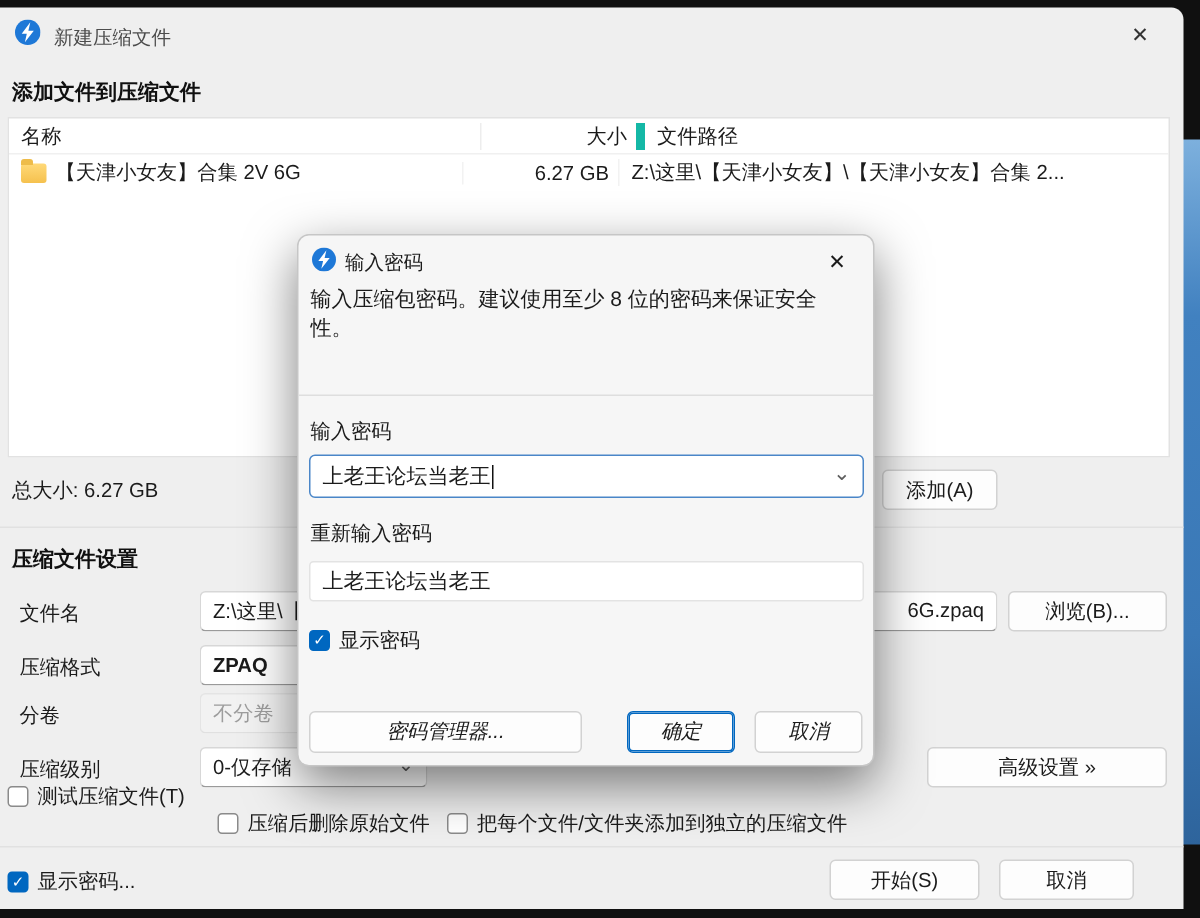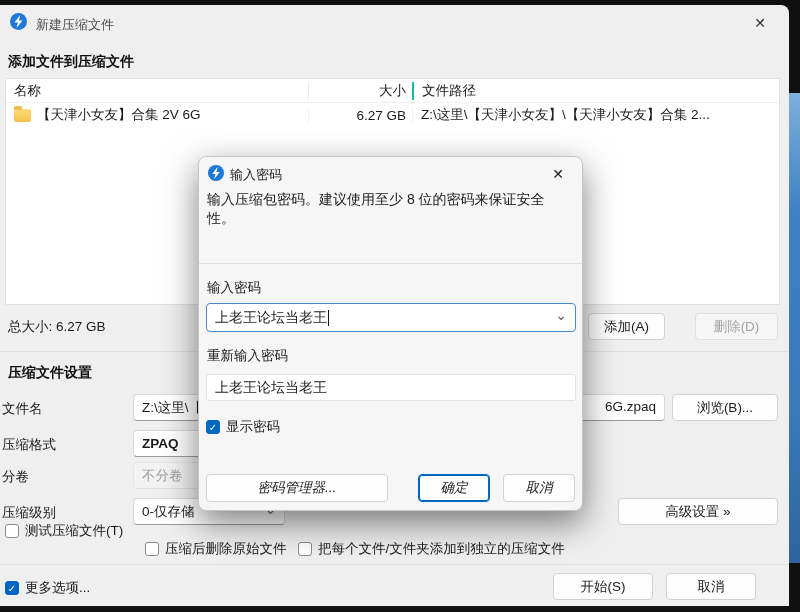"大小" .tbl-header .col-size { margin-left: none -> 12px }
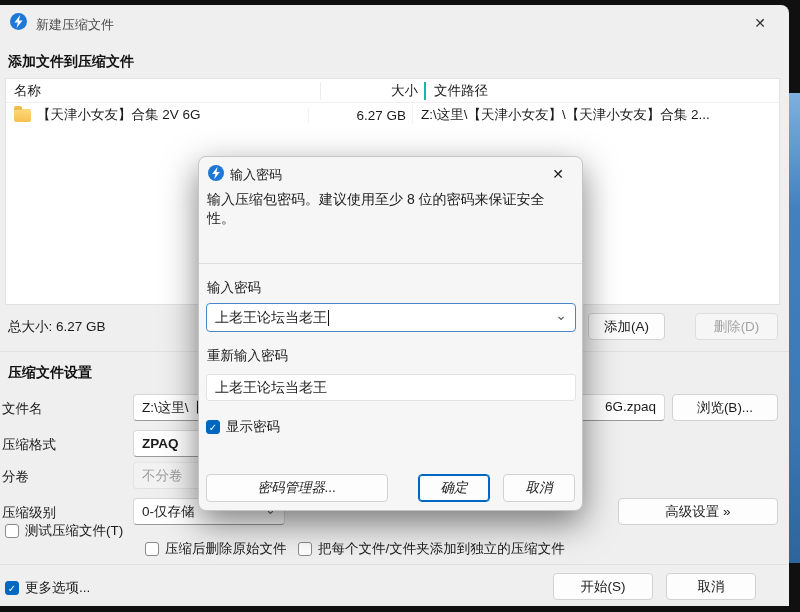"文件路径" .tbl-header .col-path { border-left: 2px solid #14b8a6 -> 6px solid #14b8a6 }
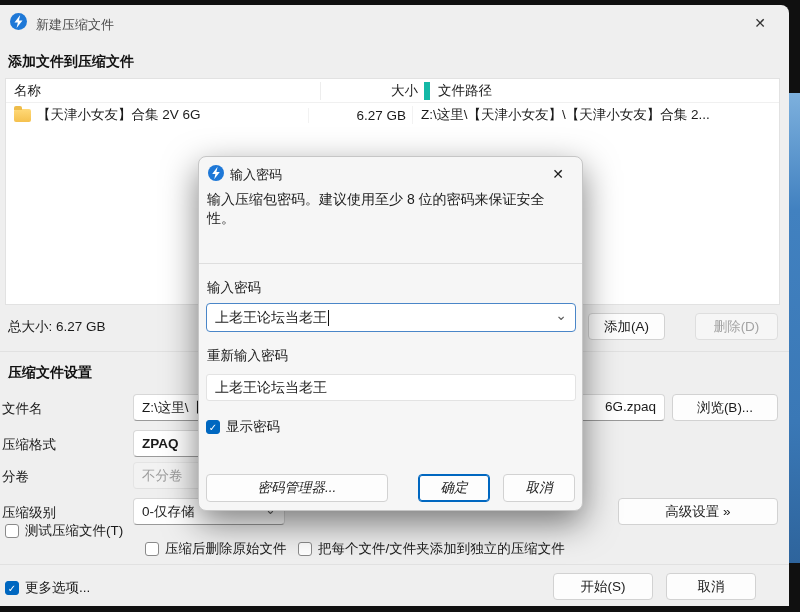"删除(D)" div.btn { html: <div>删除(D)</div> -> none }
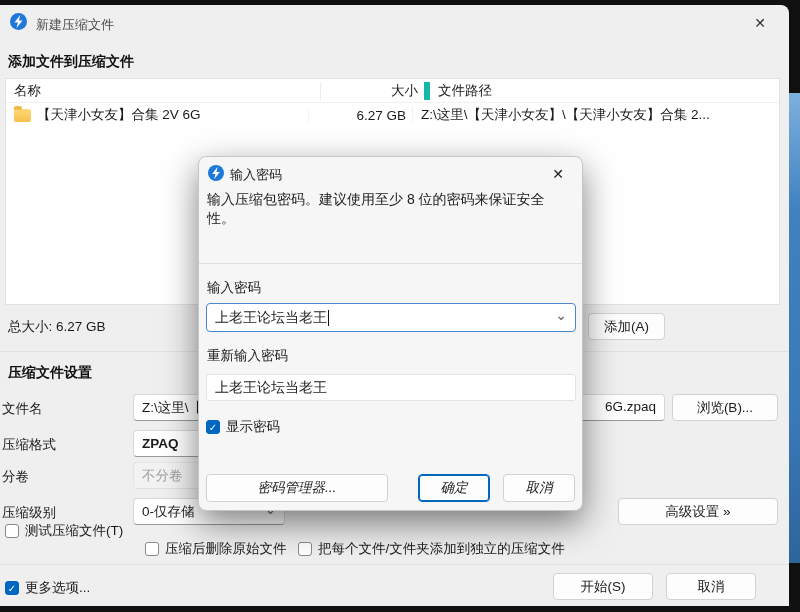"文件名" .field-label { left: 2px -> 13px }
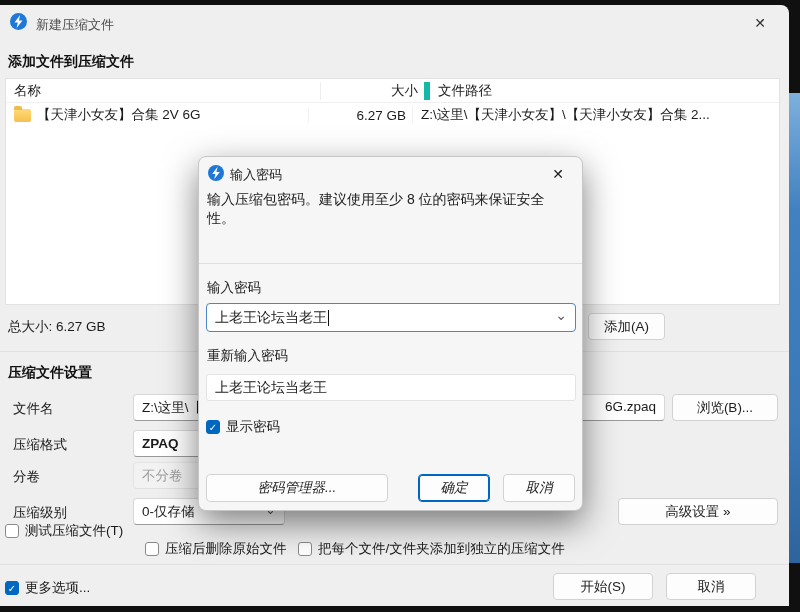"更多选项..." span { text: 更多选项 -> 显示密码 }
